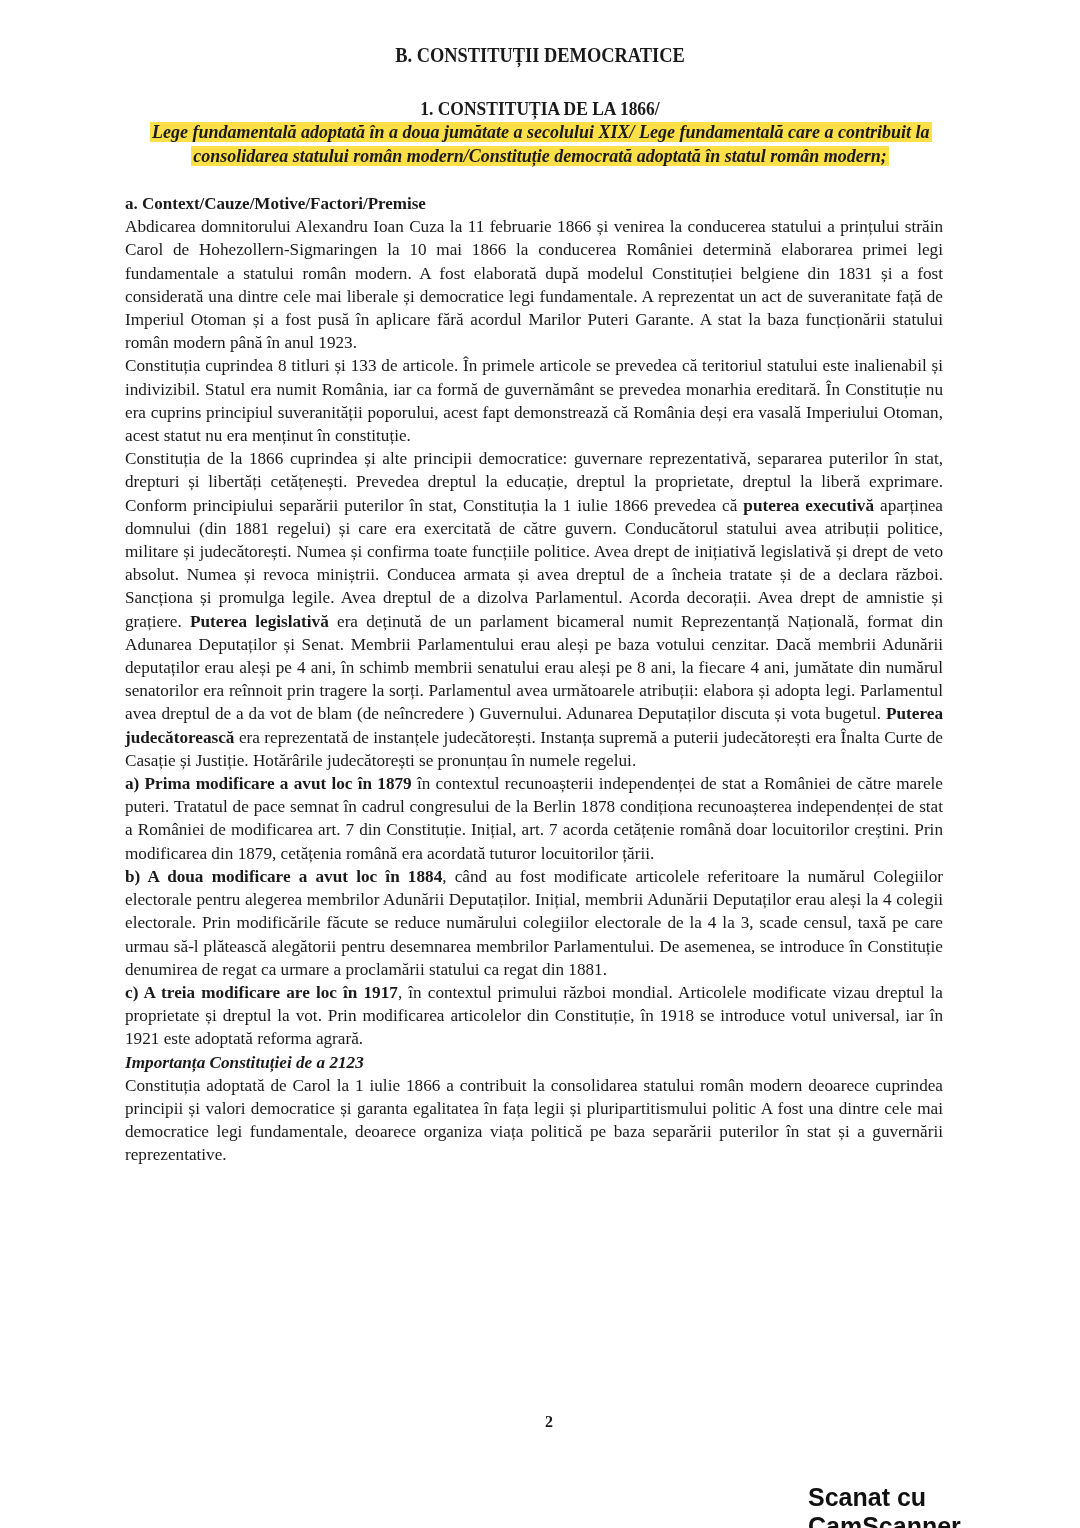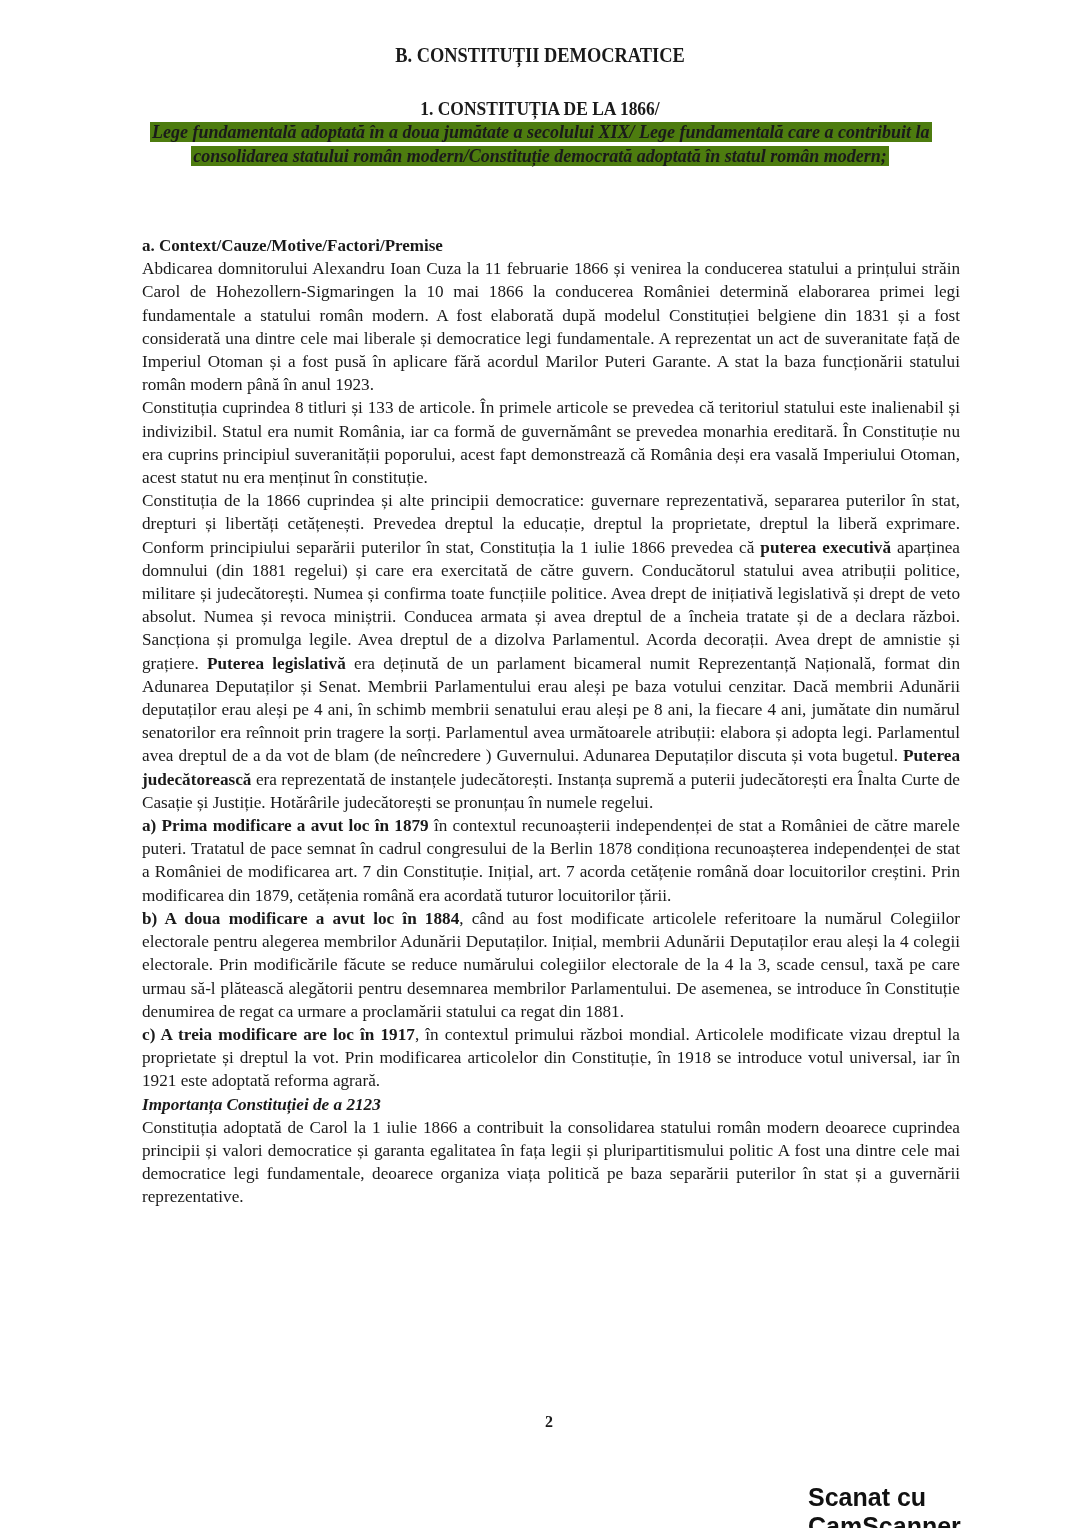"Lege fundamentală adoptată în a" .hl { background: #4d7c0f -> #fde047 }
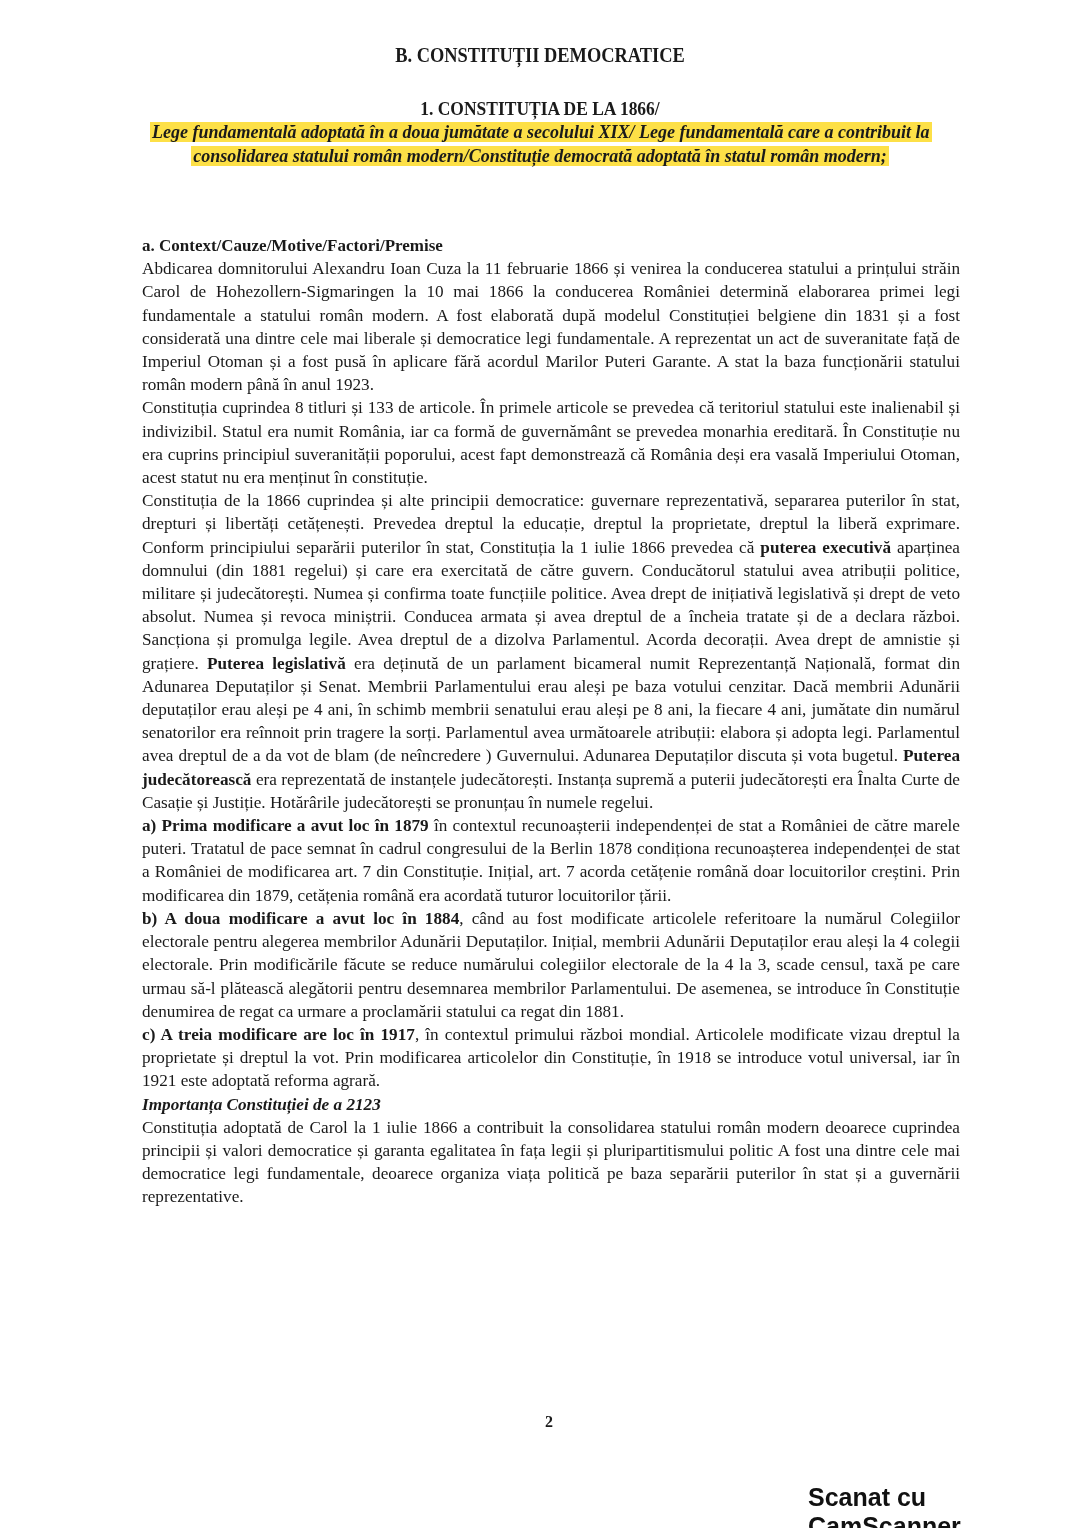"a. Context/Cauze/Motive/Factori/Premise" .content { left: 142px -> 125px; margin-top: 42px -> none }
